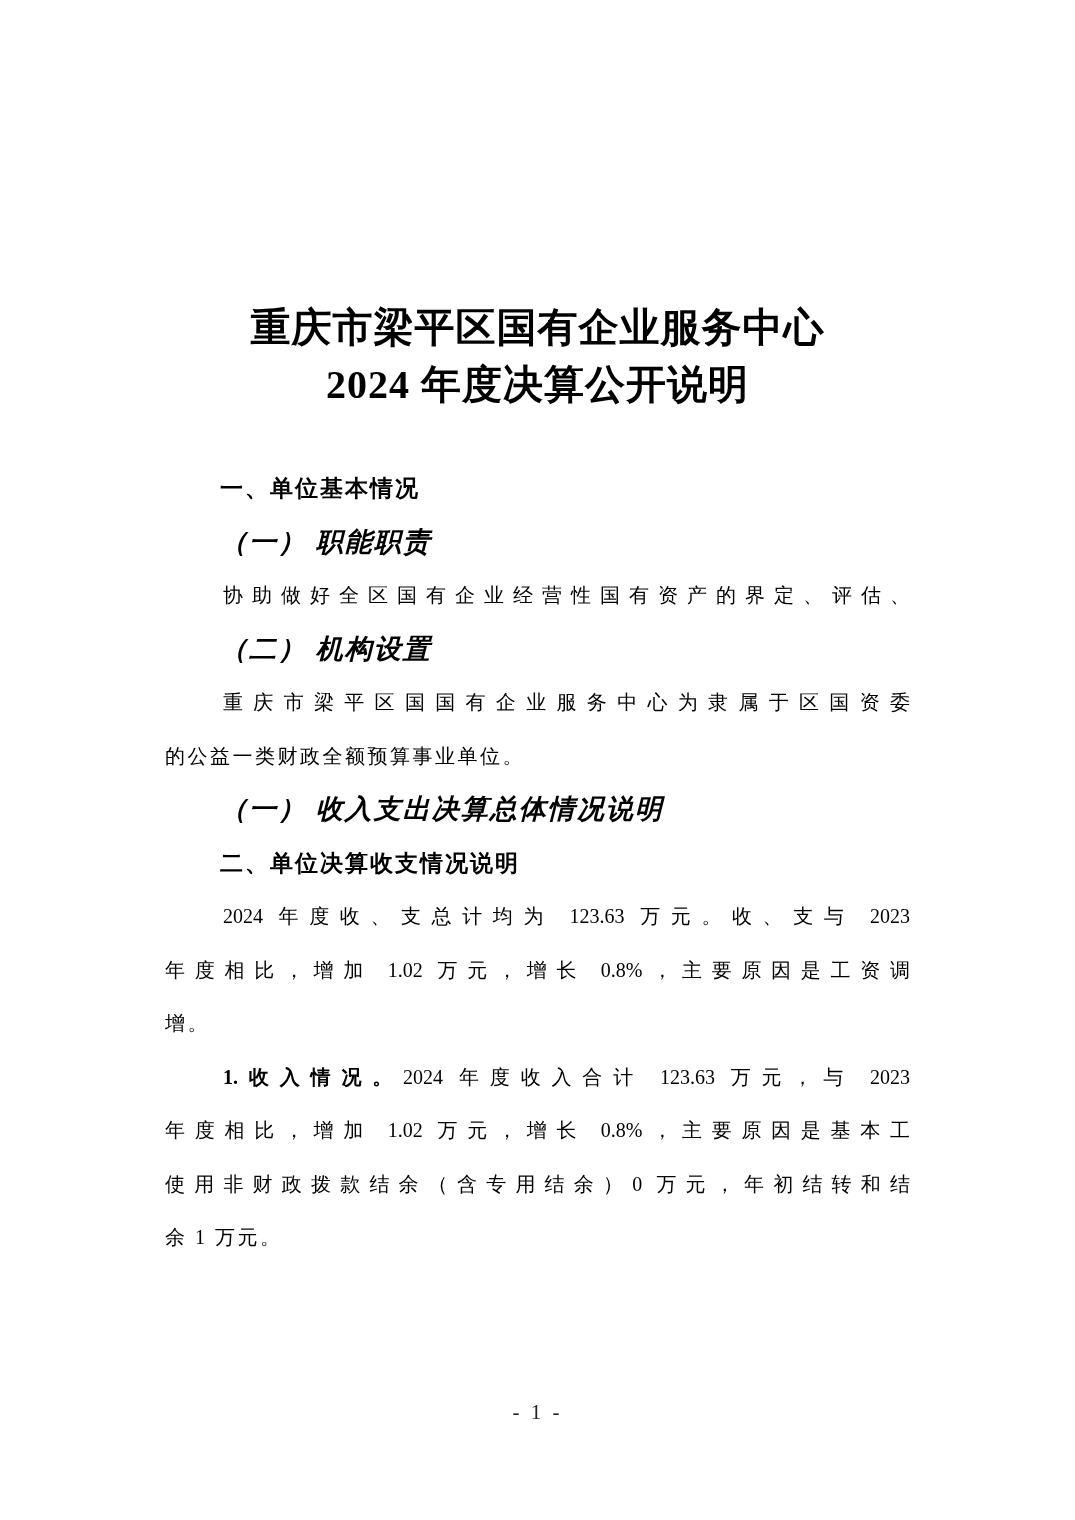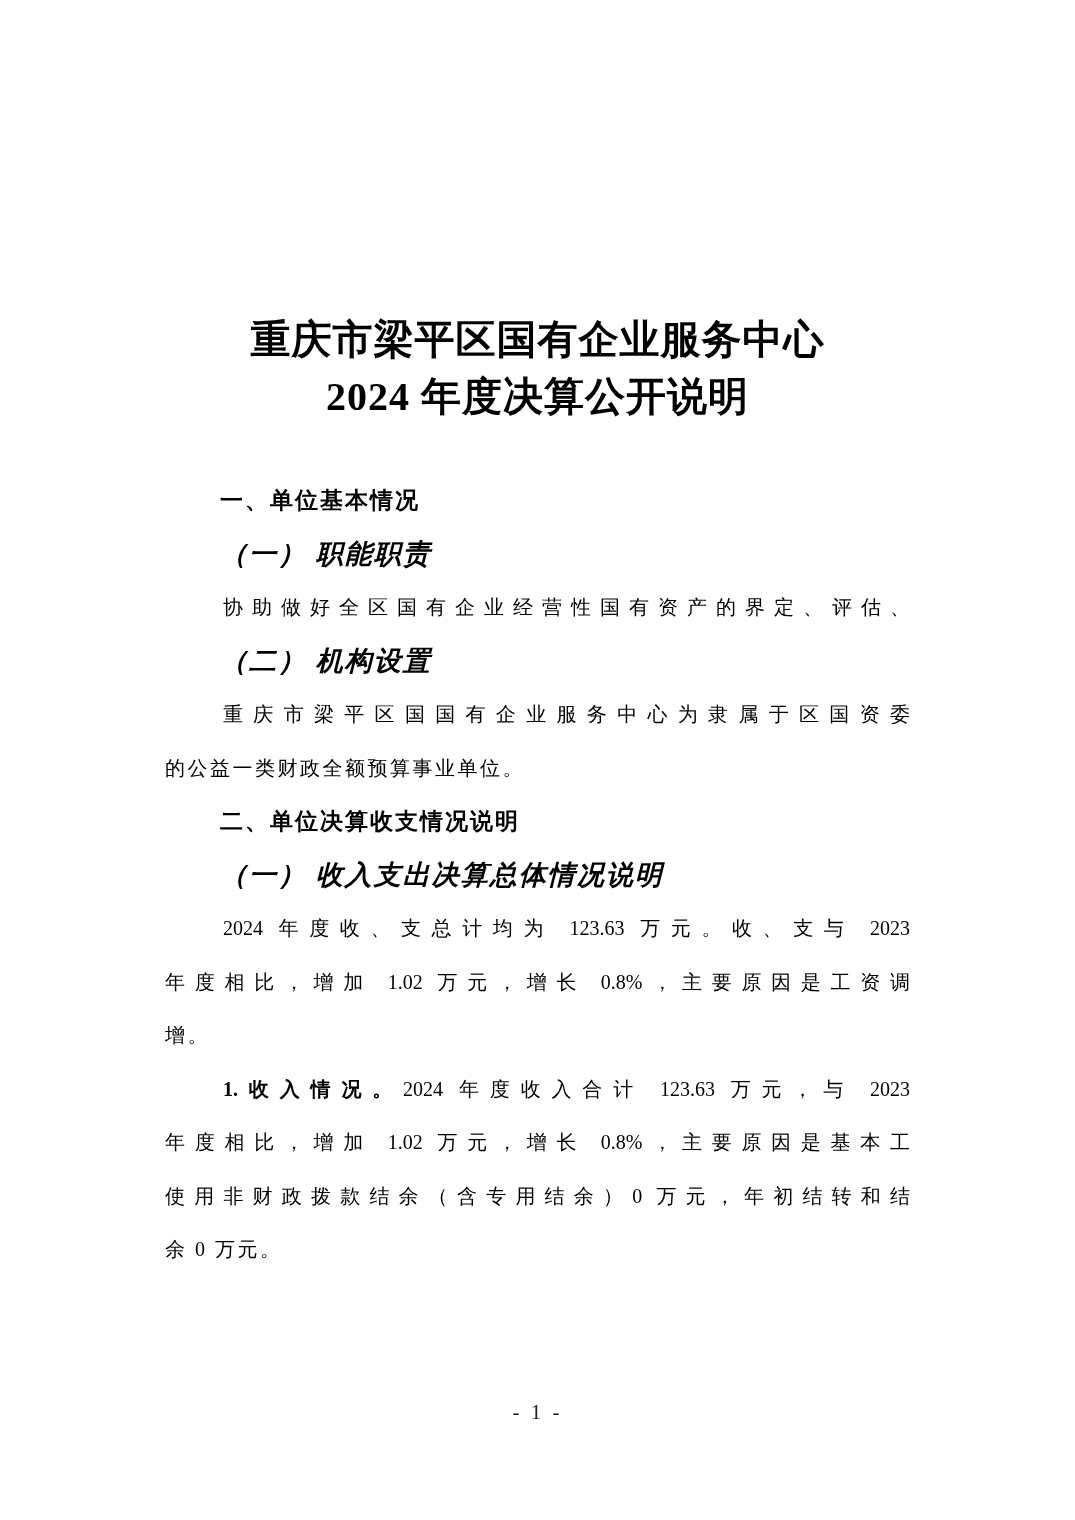"重庆市梁平区国有企业服务中心" .title-block { margin: 16px -> 4px }
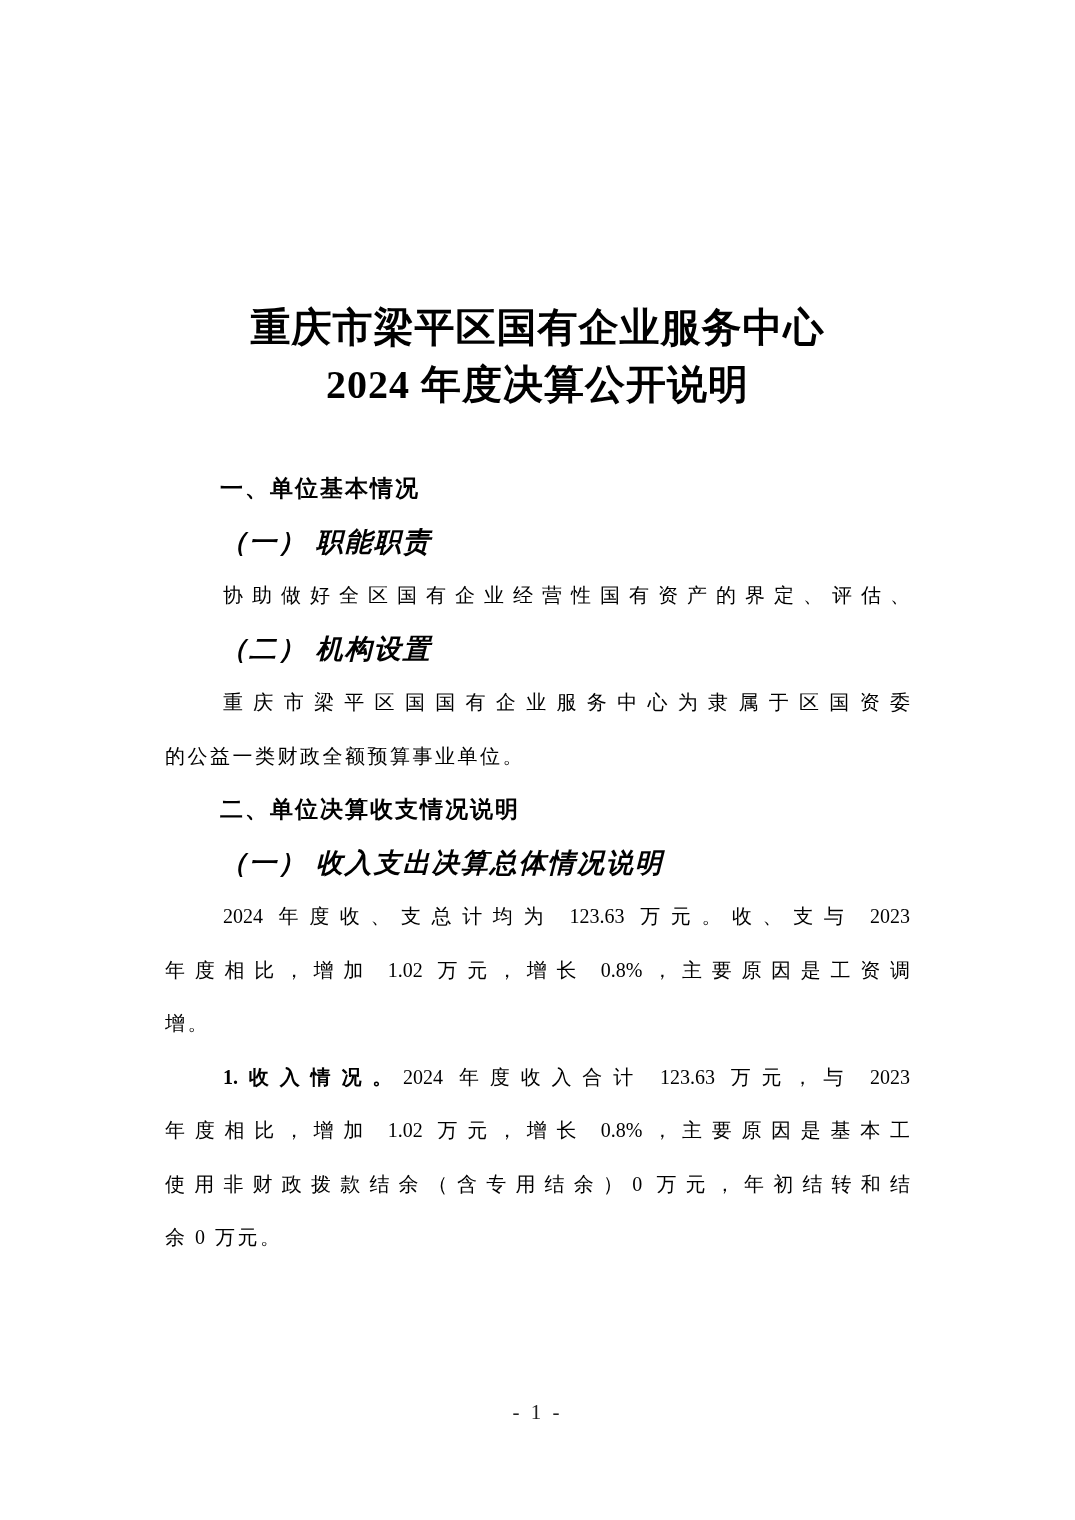"二、单位决算收支情况说明" div.ln { order: before "（一） 收入支出决算总体情况说明" -> after "（一） 收入支出决算总体情况说明" }
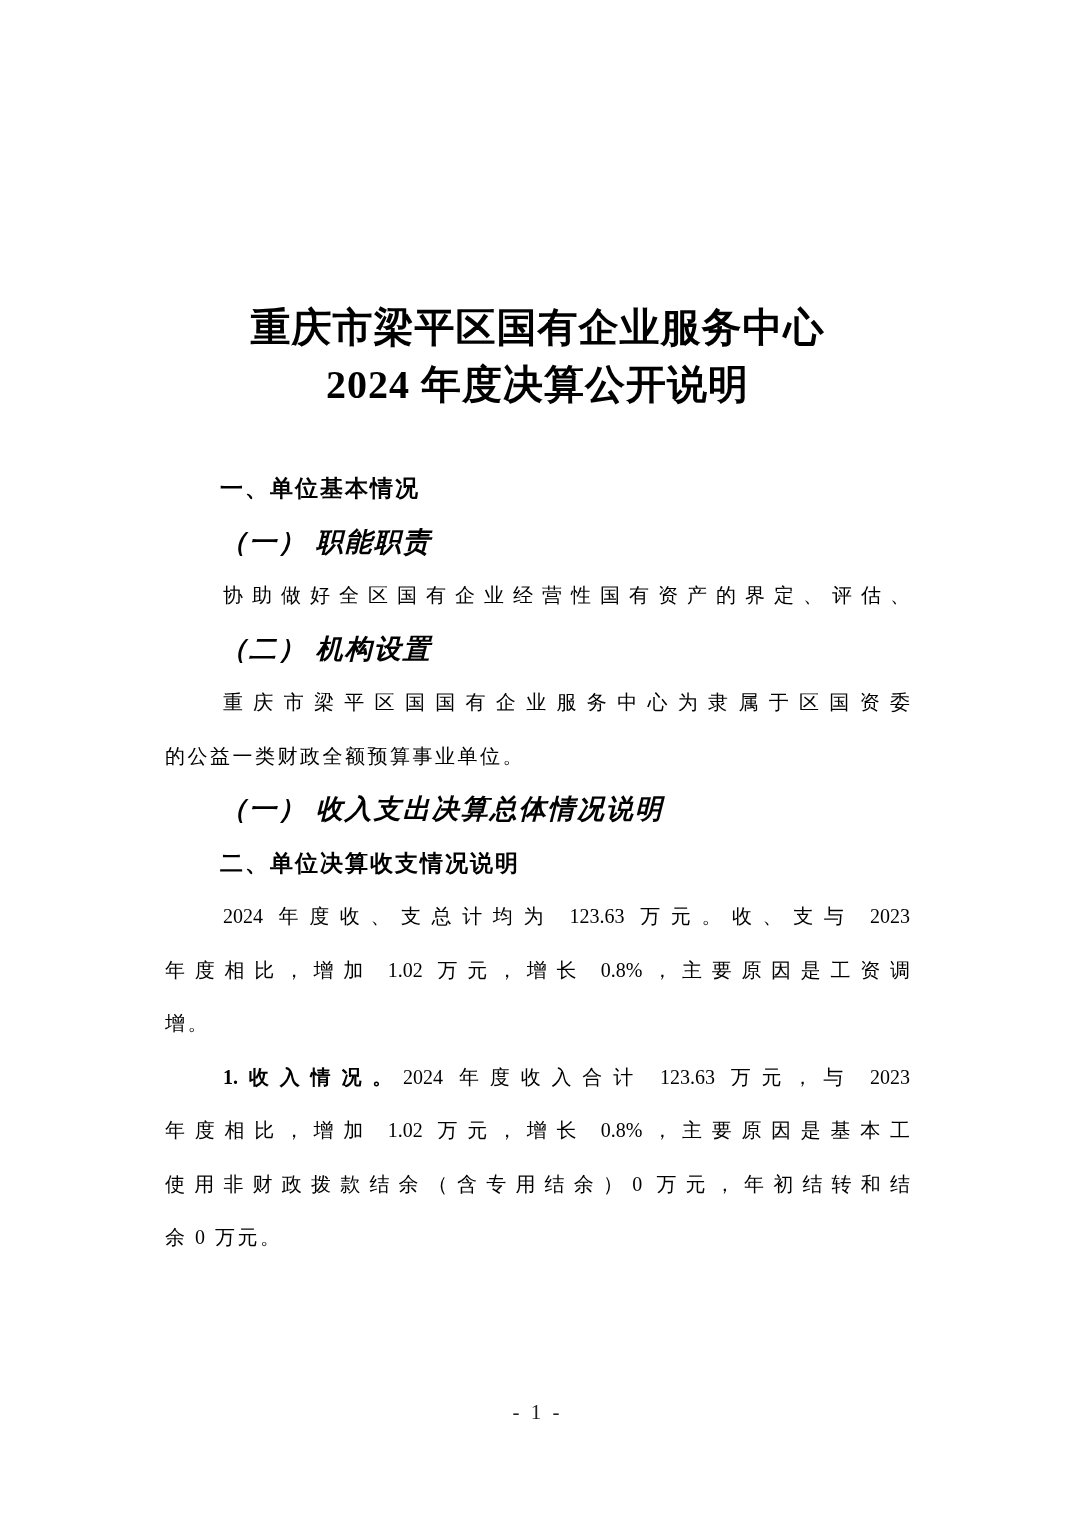"余 0 万元。" div.ln { text: 0 -> 1 }
